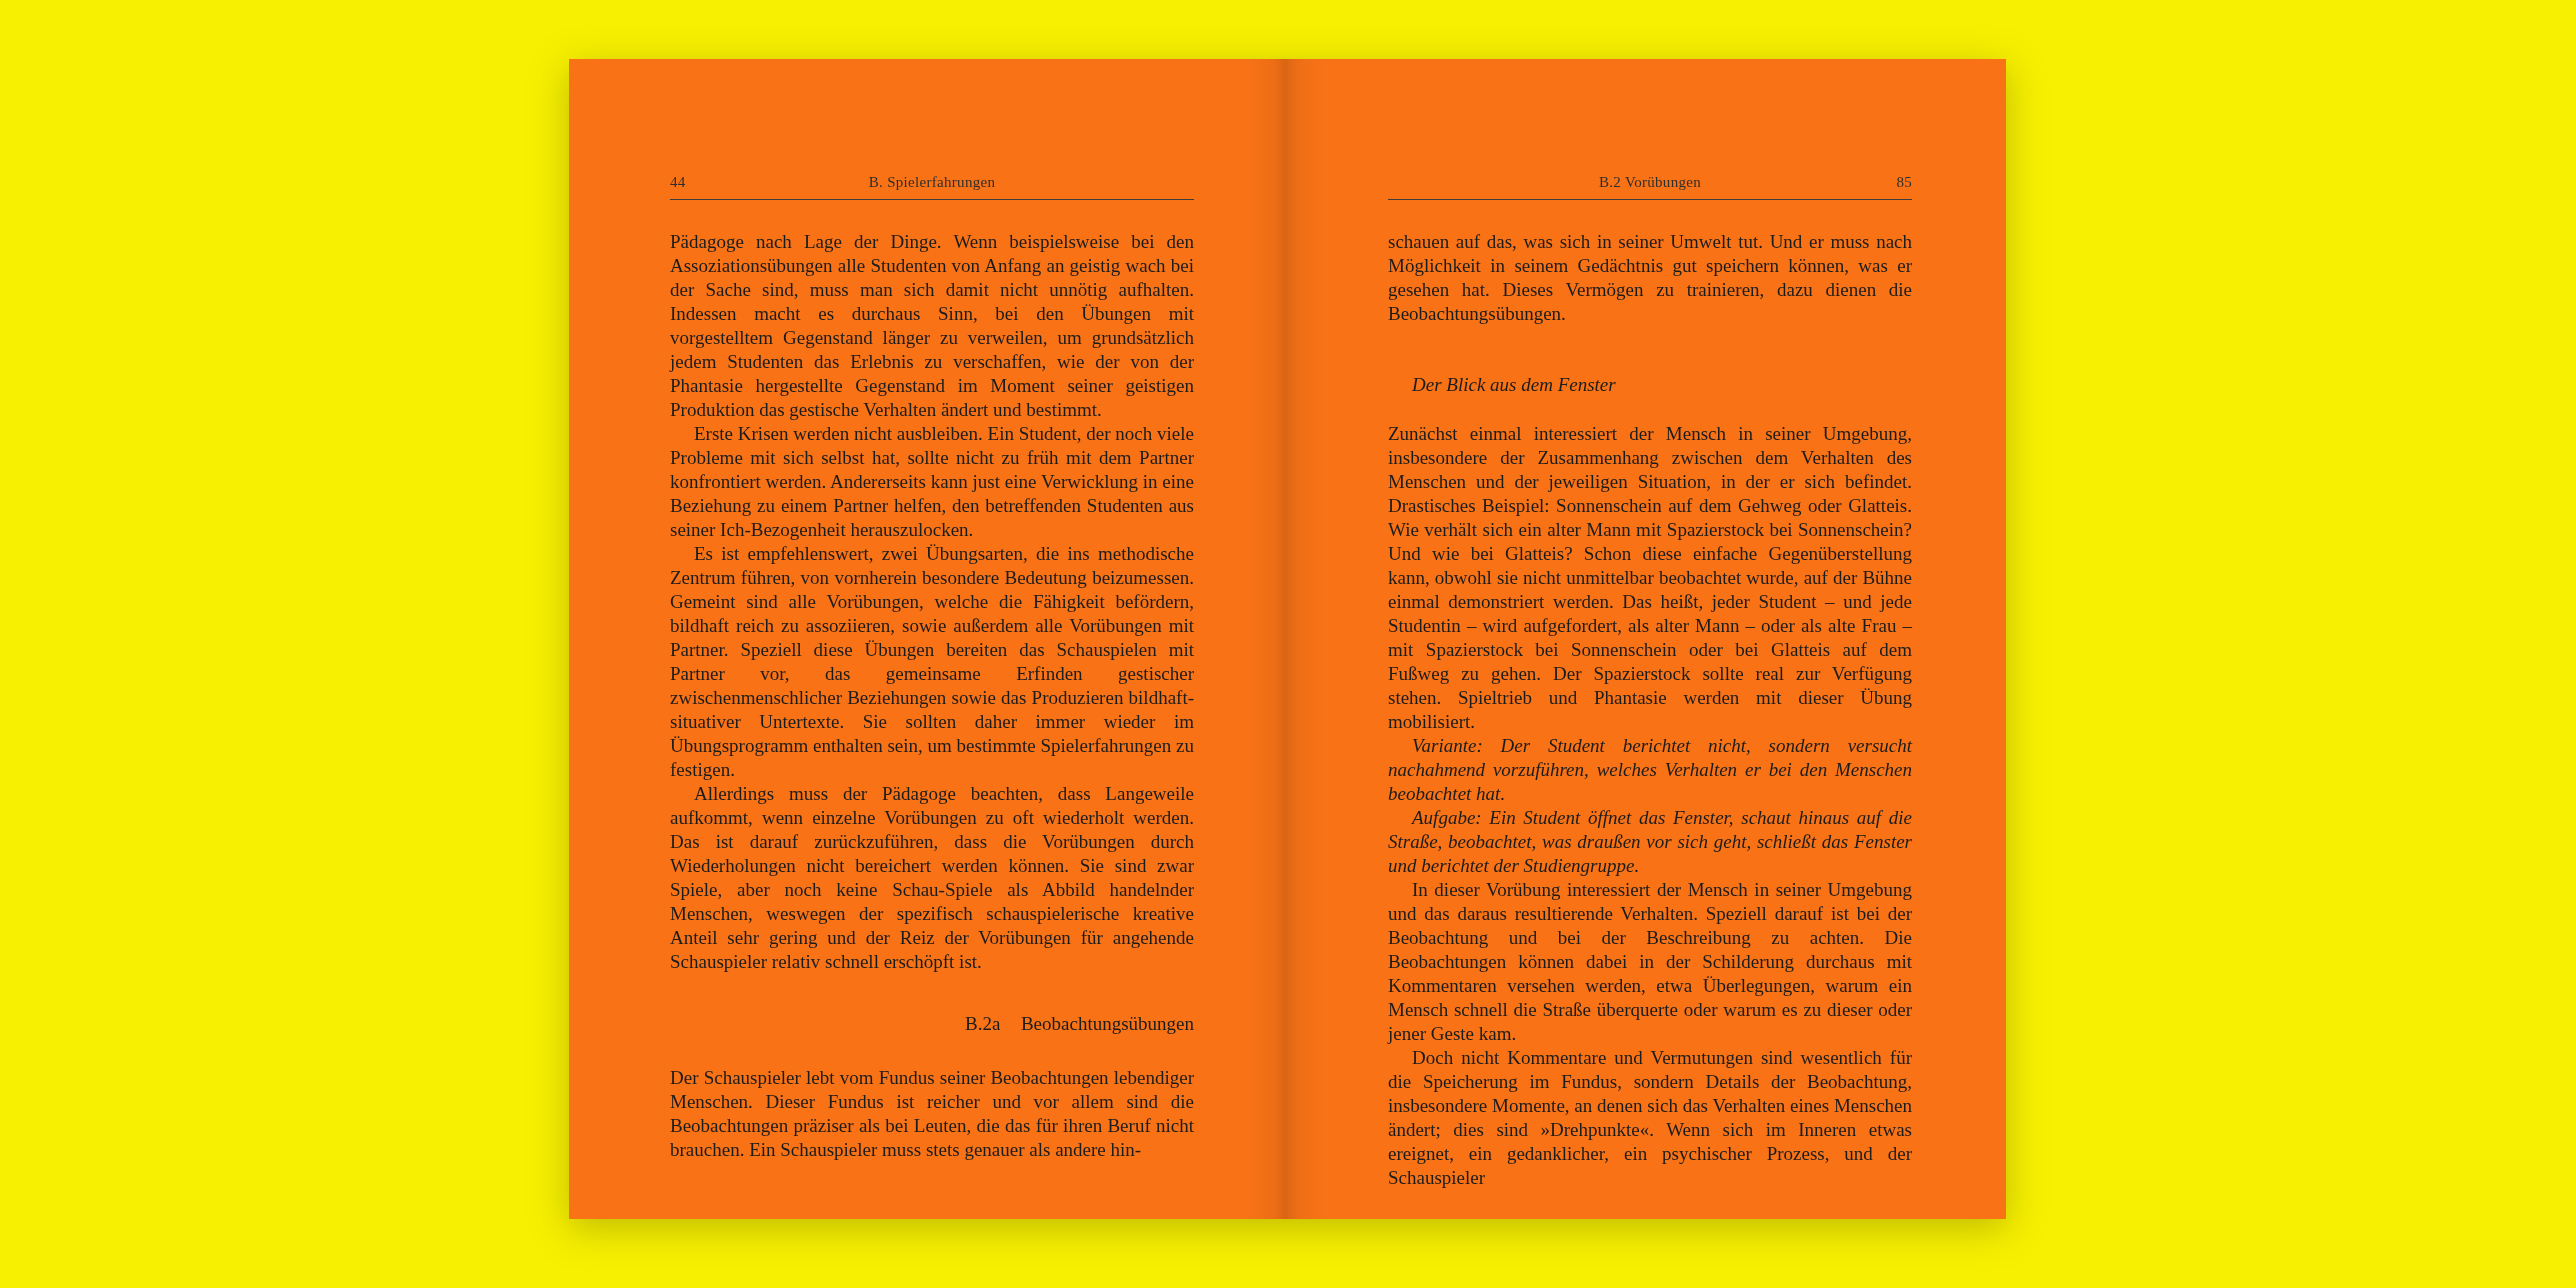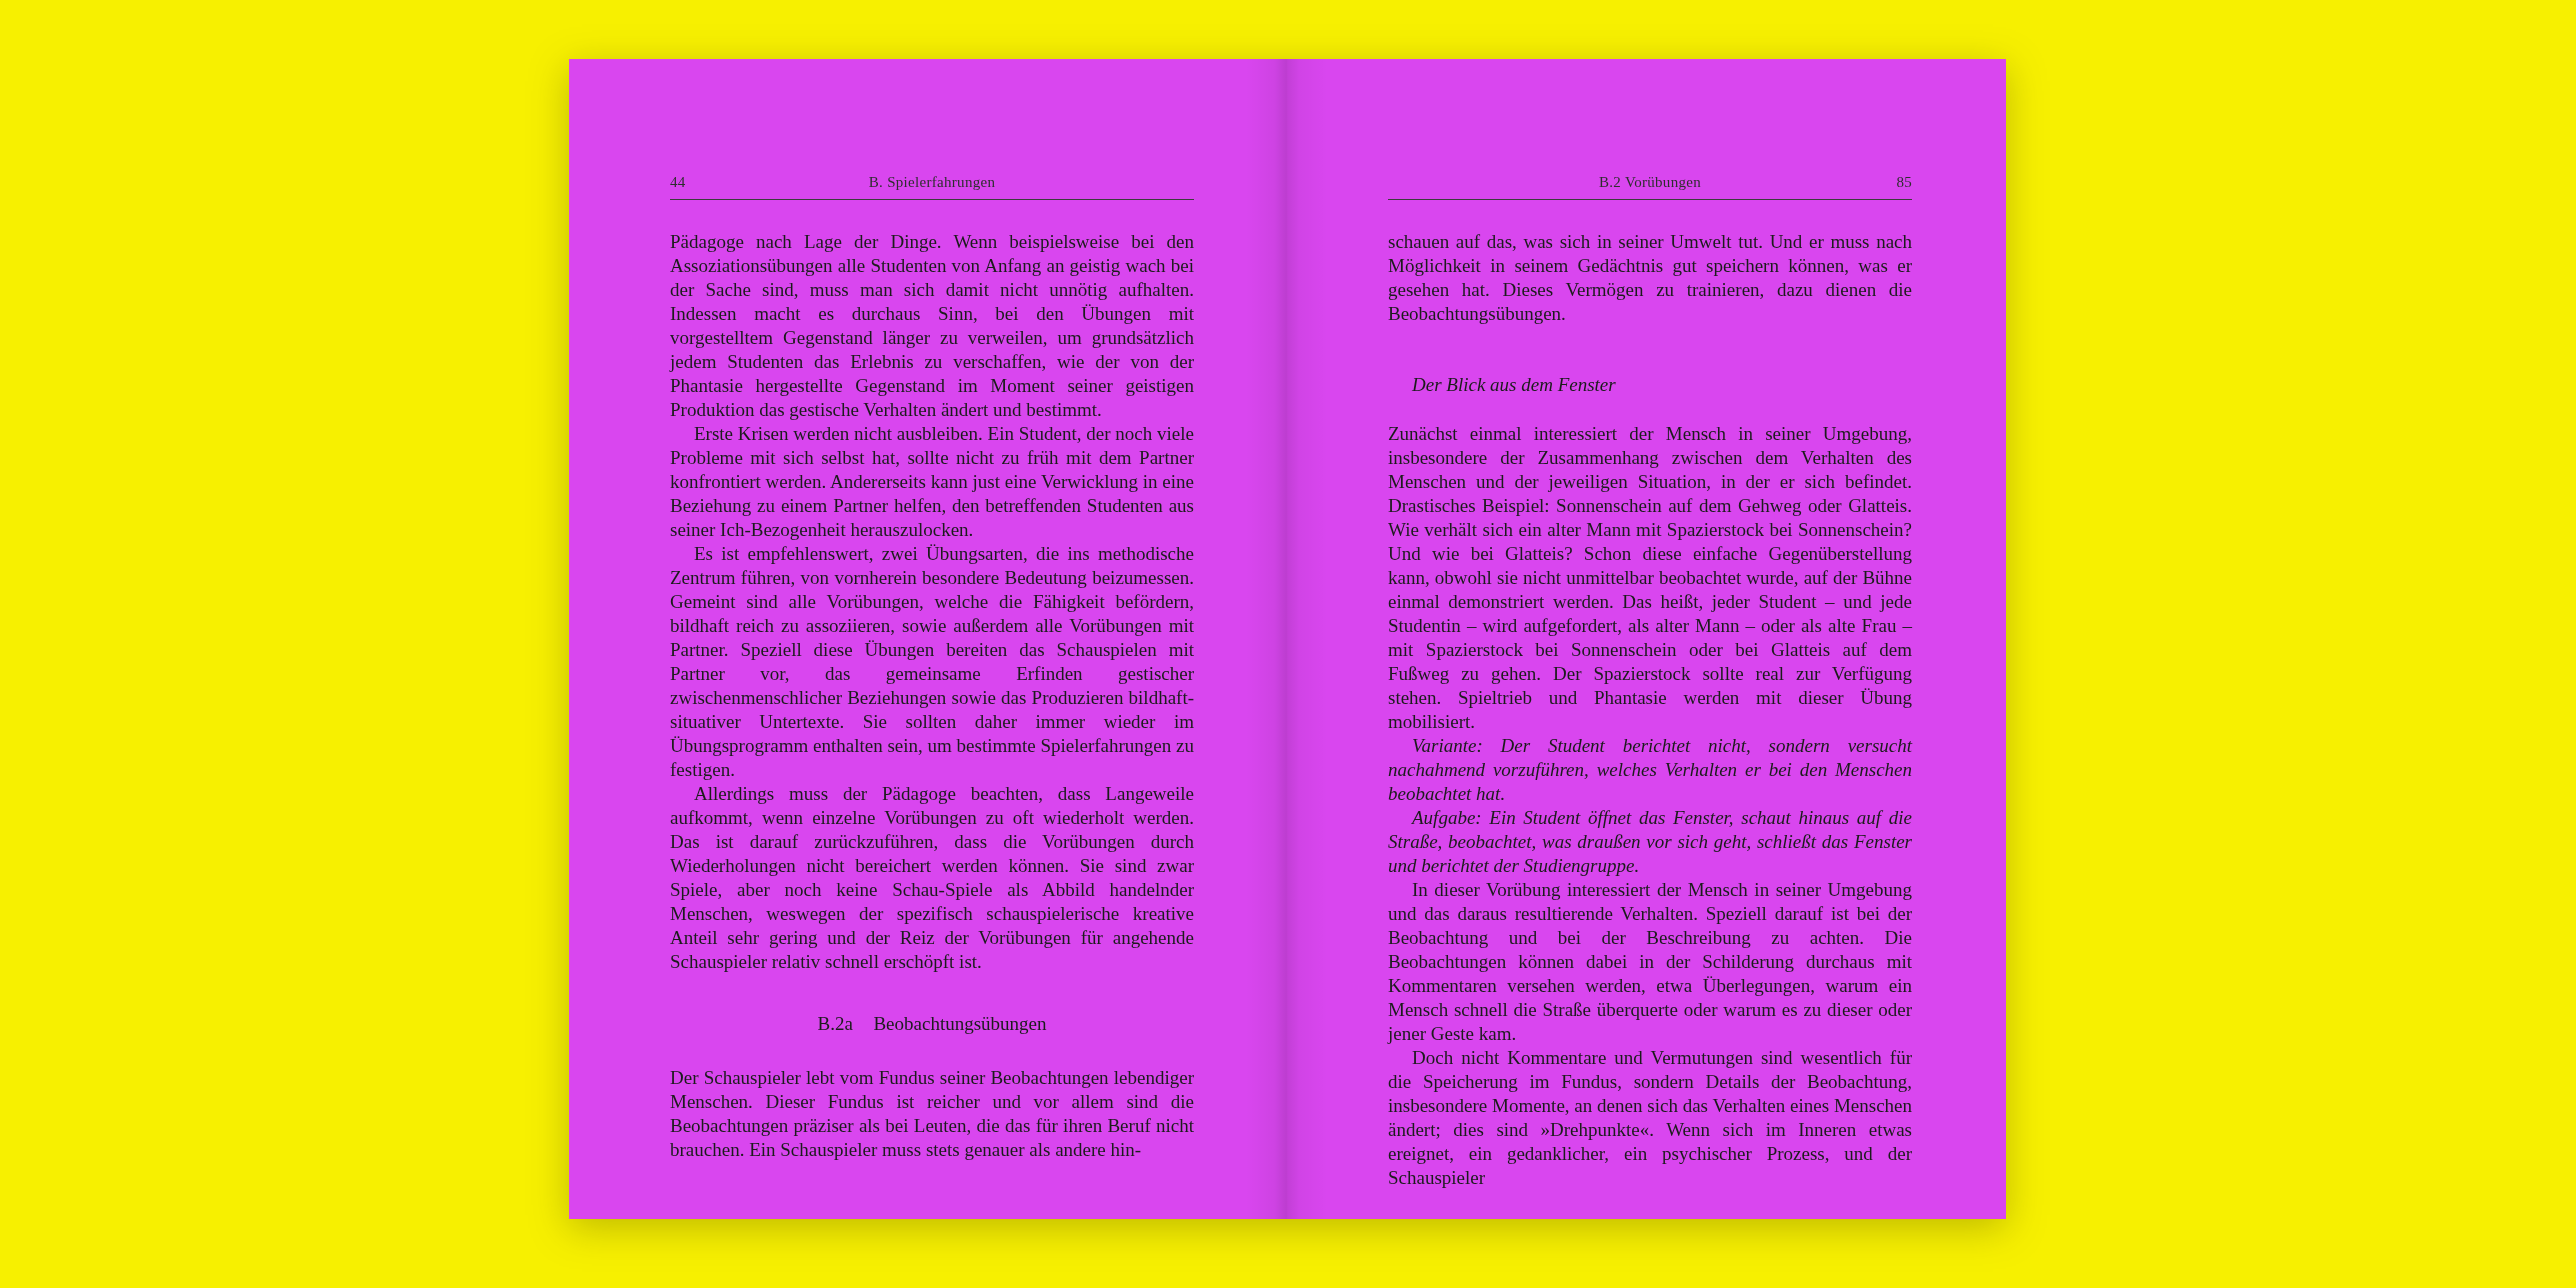"44" .book { background: #d946ef -> #f97316 }
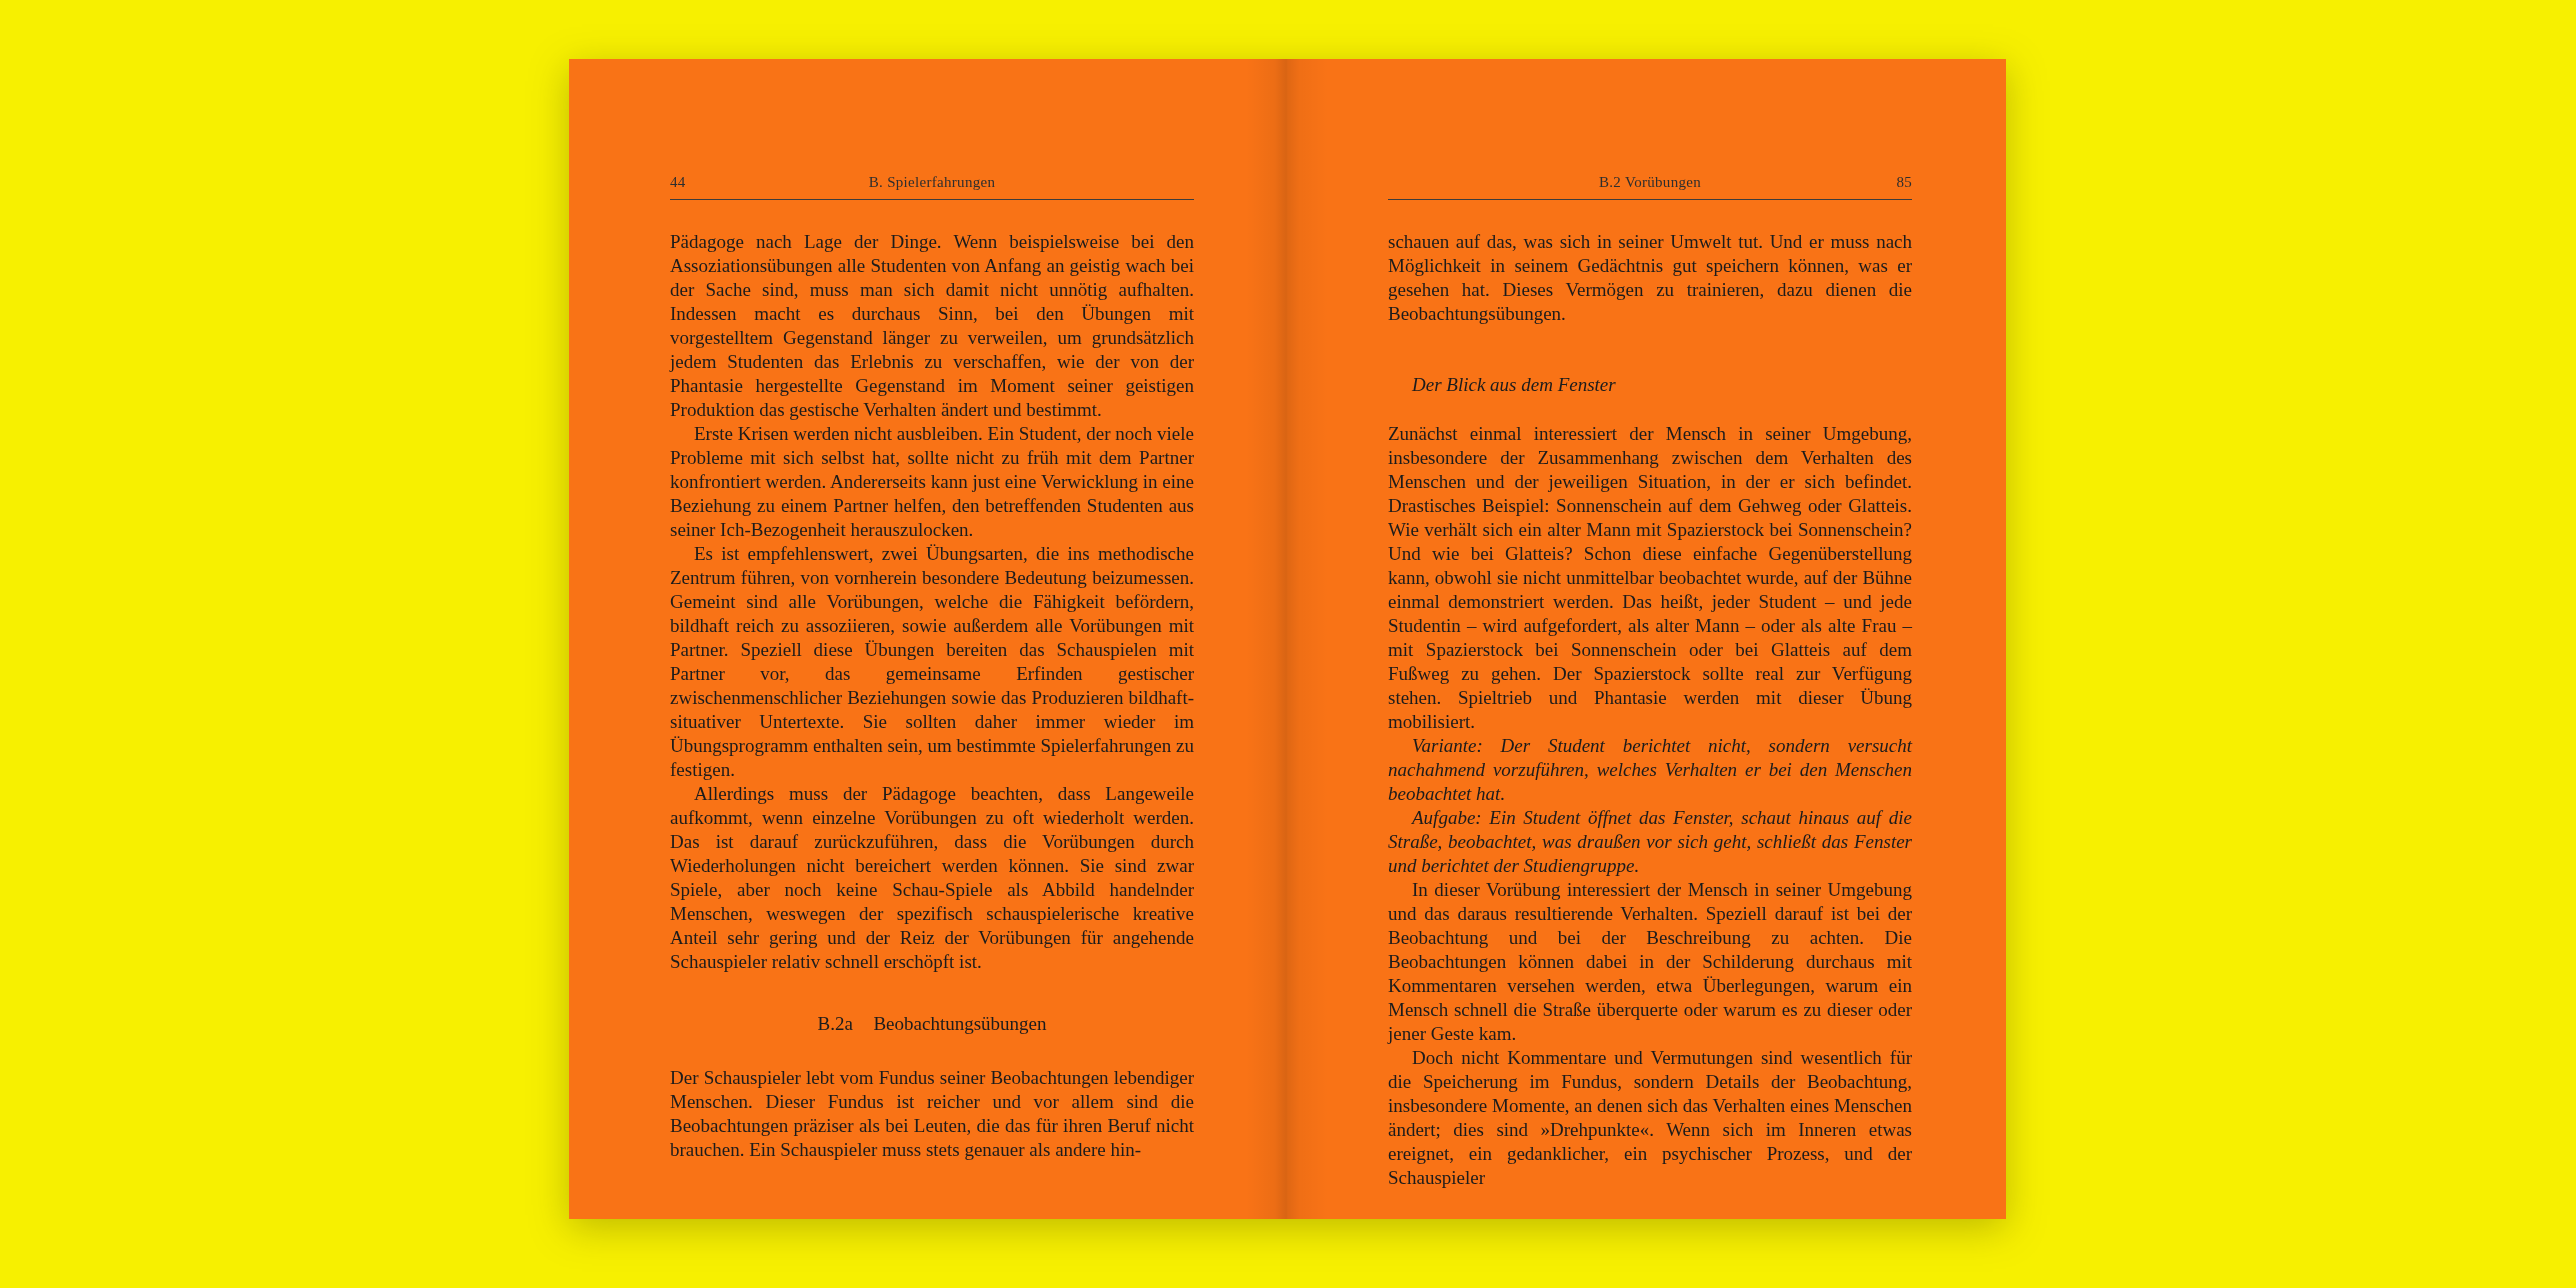"B.2a Beobachtungsübungen" .section-heading { text-align: center -> right }
